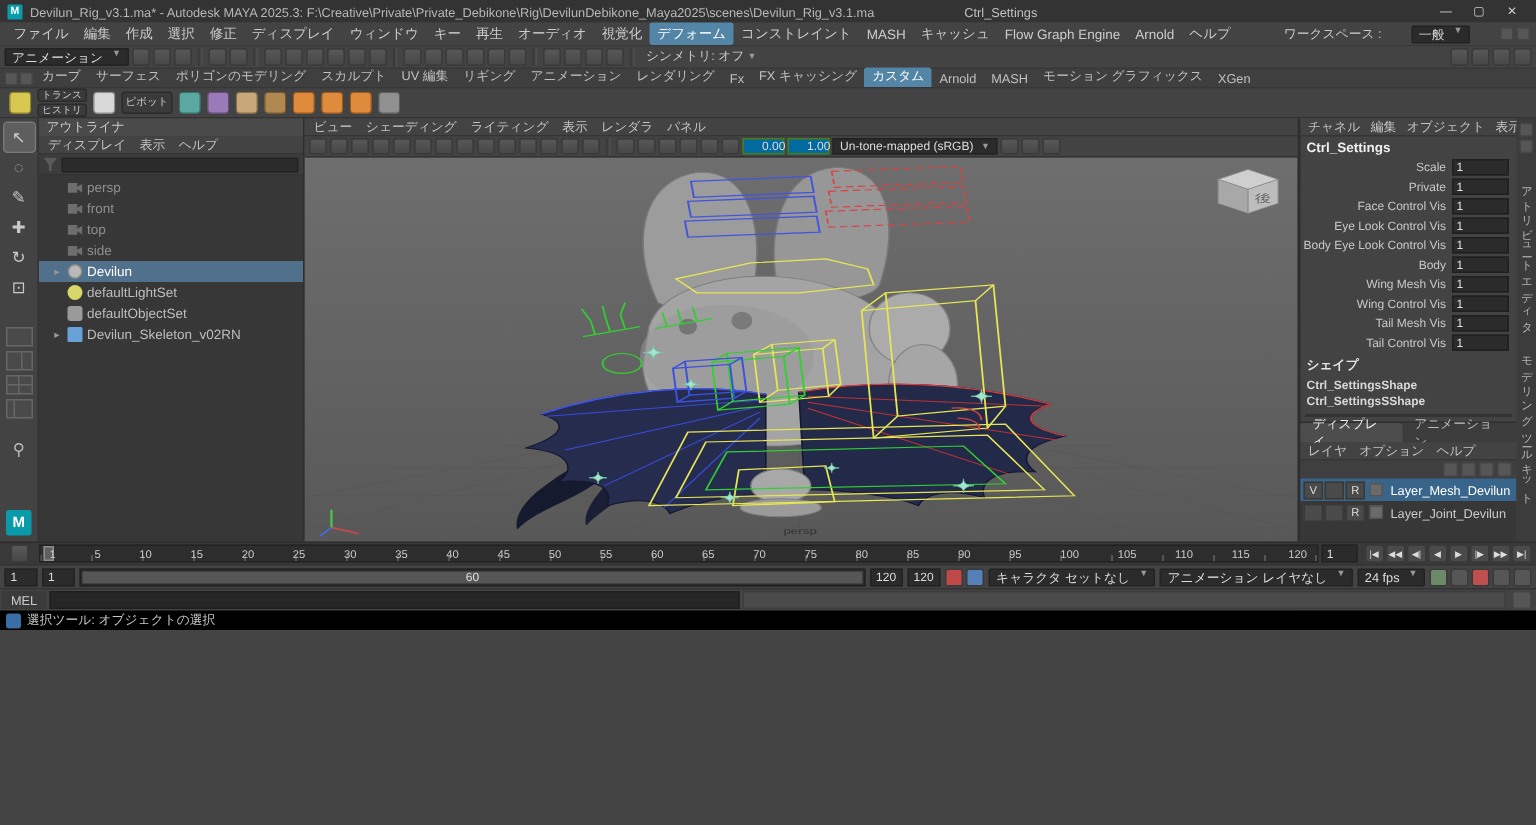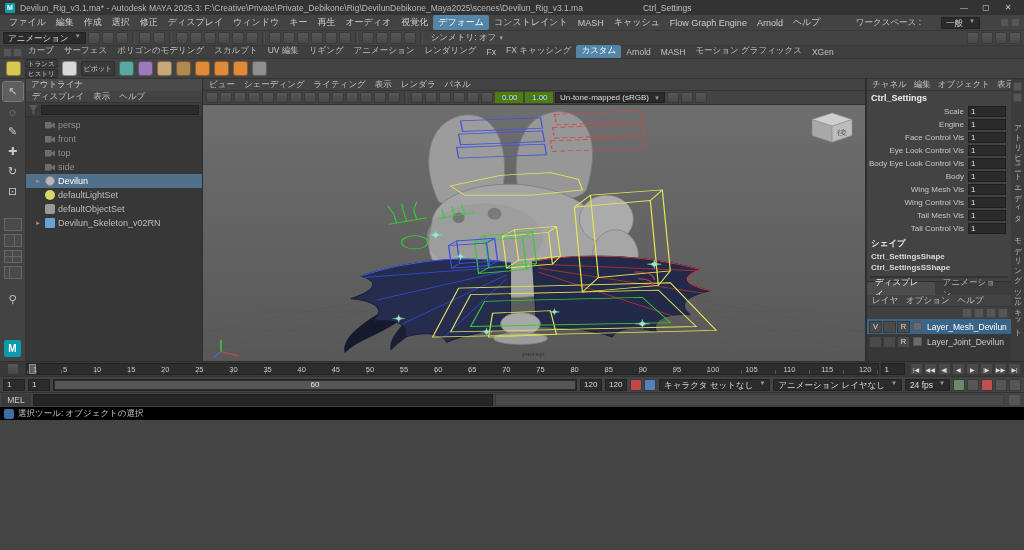"0.00" .vfield { border: 5px solid #4d7c0f -> 1px solid #4d7c0f; padding: 0 2px -> 0 12px }
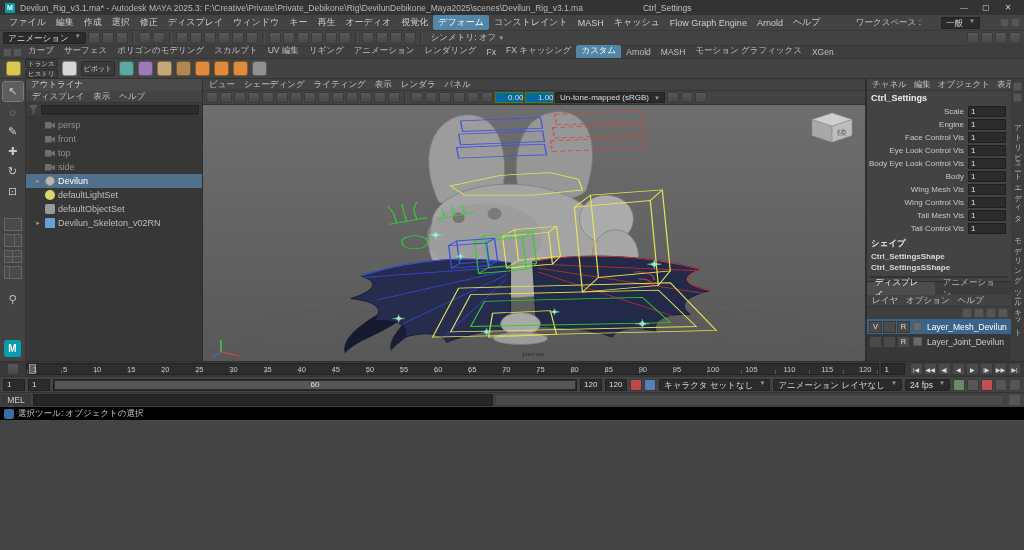"Engine" div.cb-label { text: Engine -> Private }
